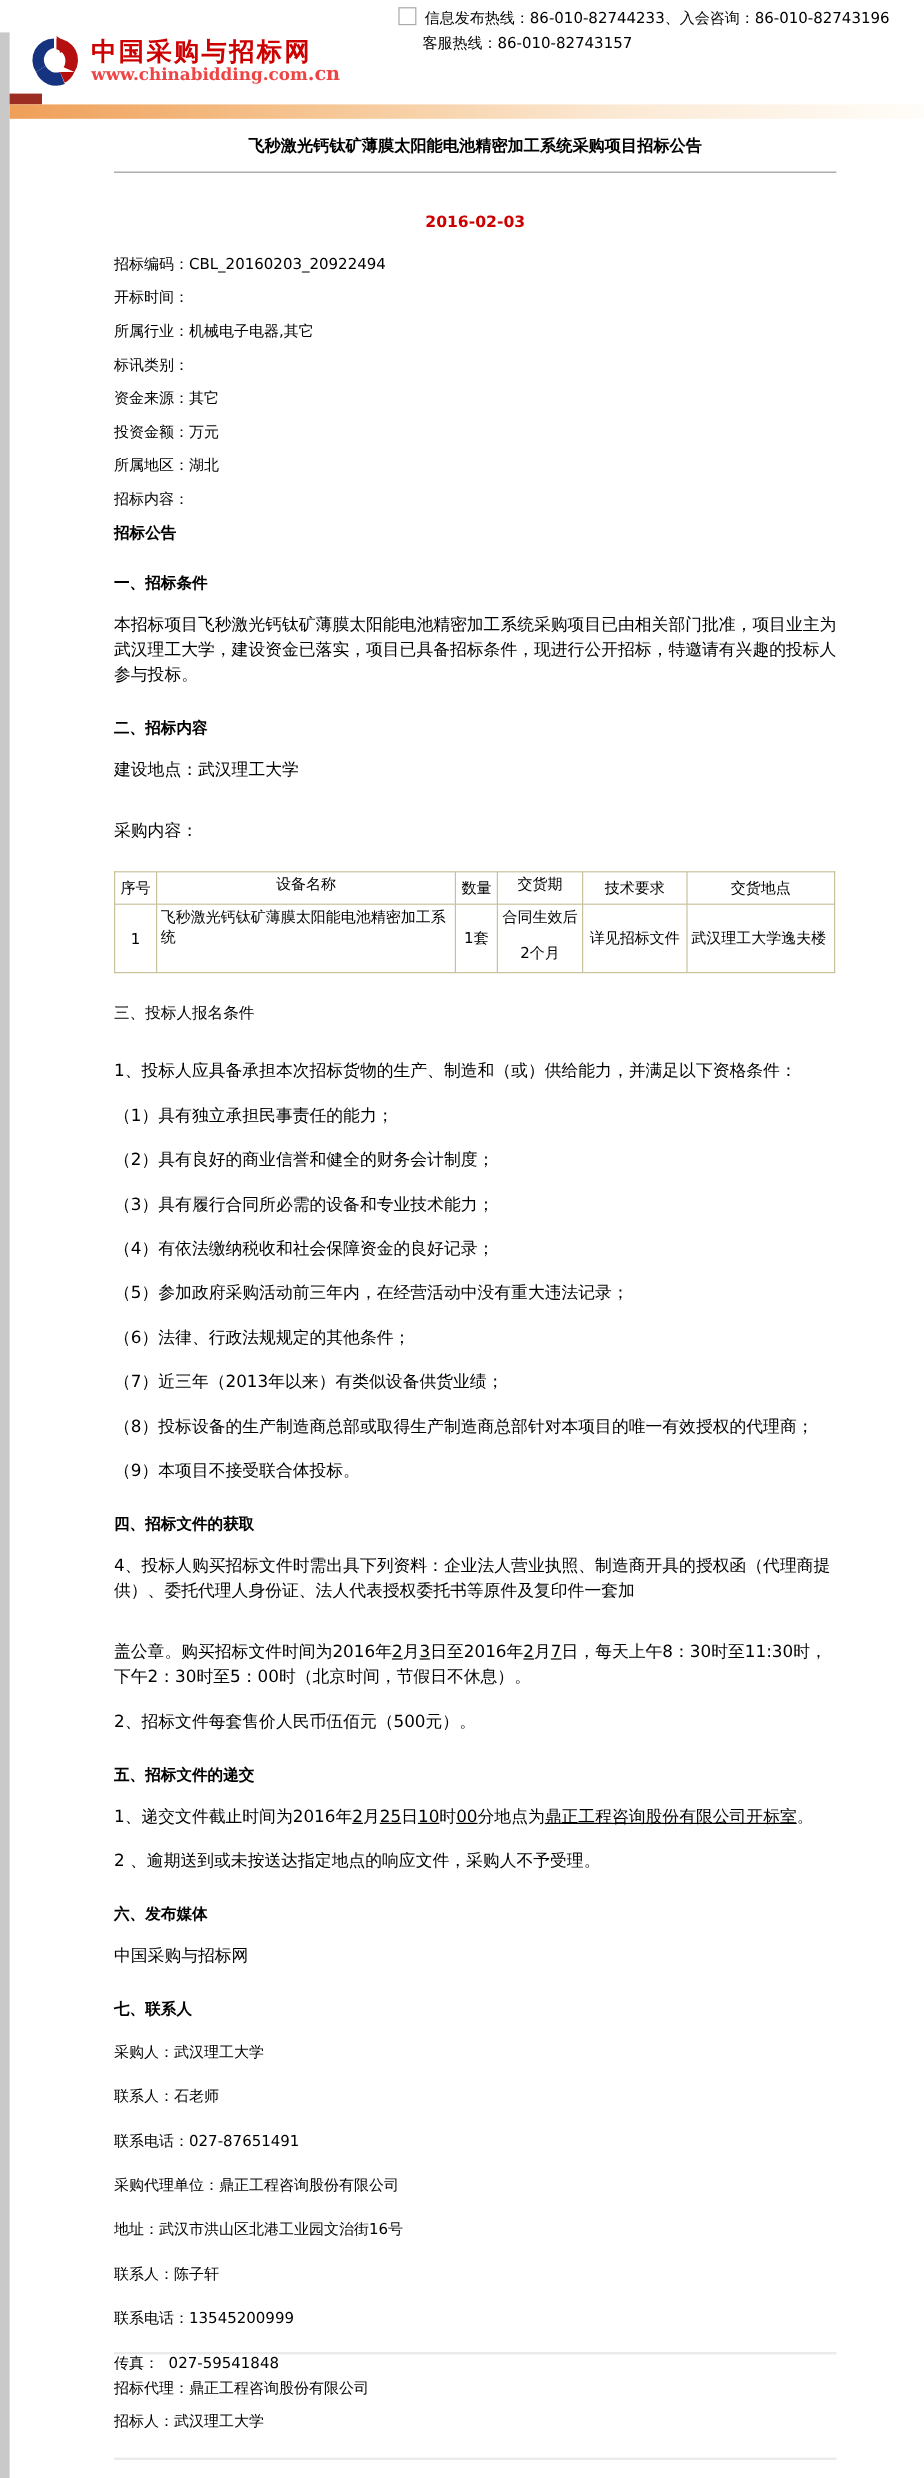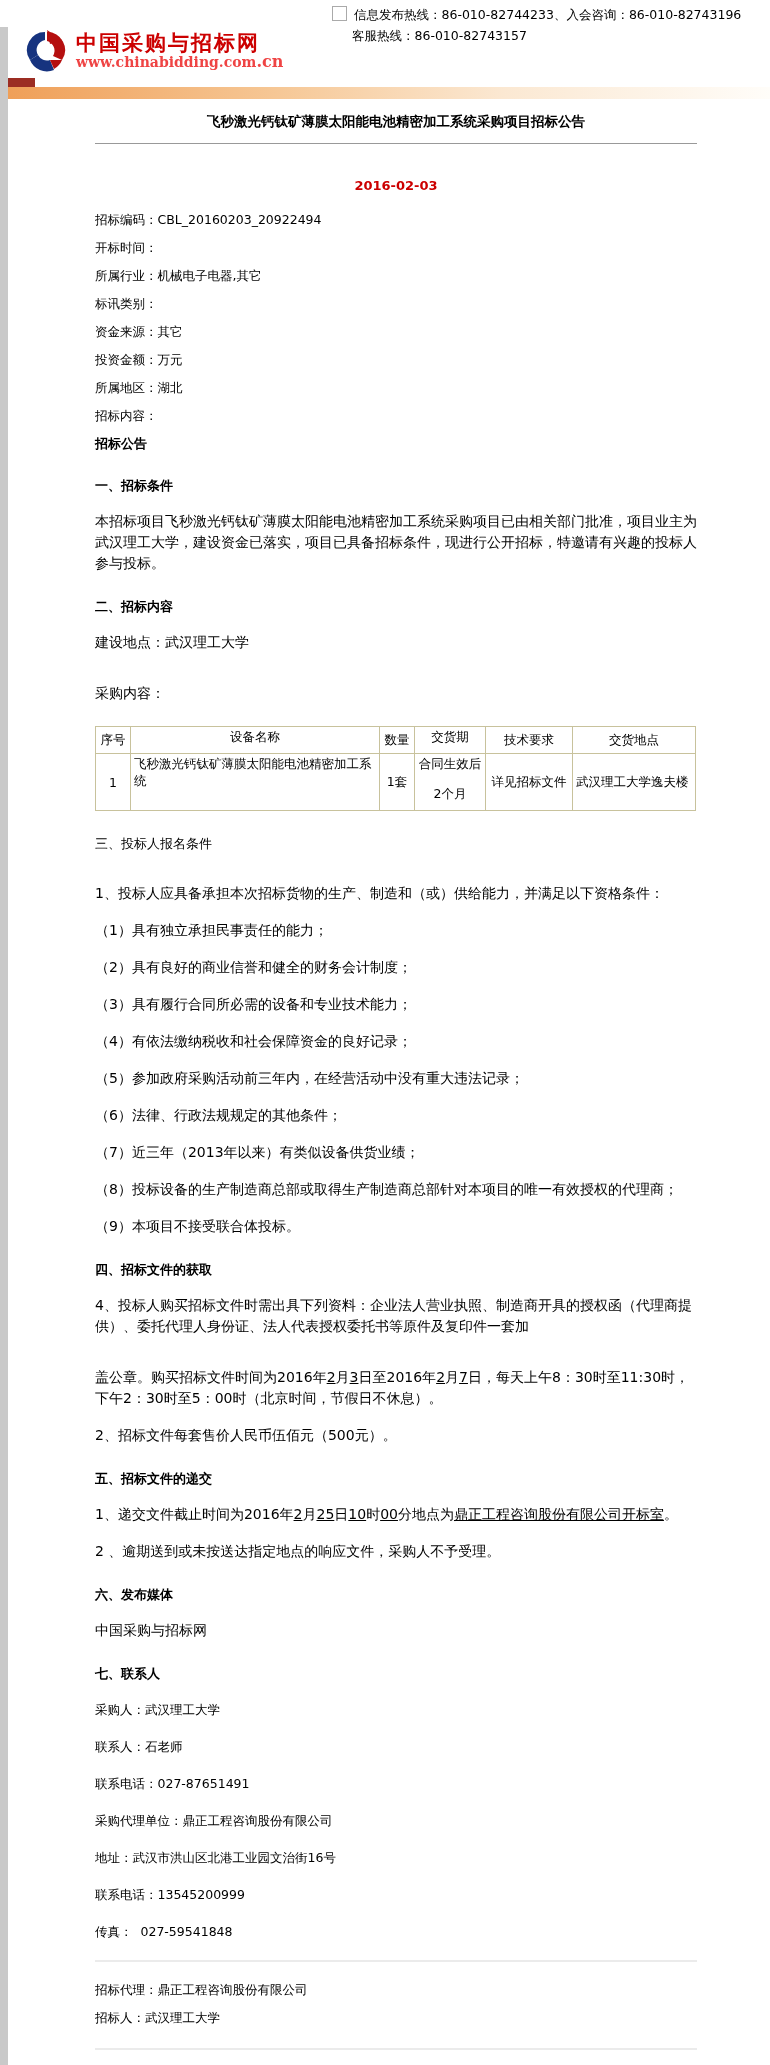"联系人：陈子轩" p.contact-row { html: none -> <p><span>联系人：</span><span>陈子轩</span></p> }
